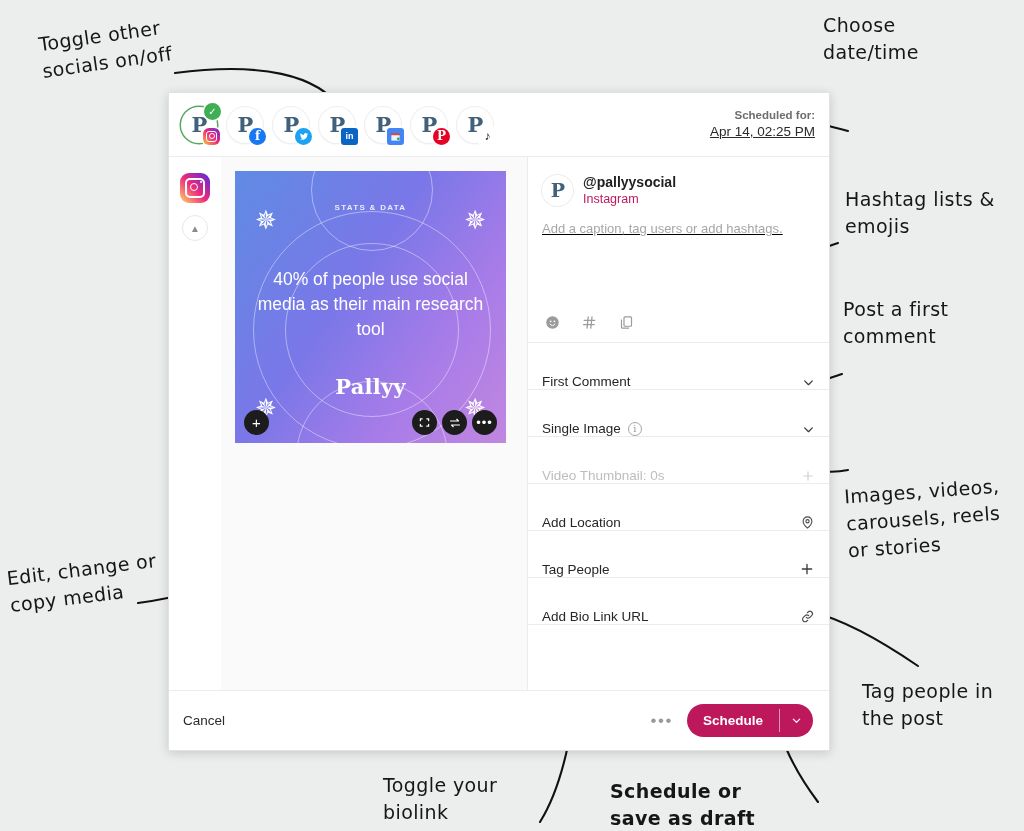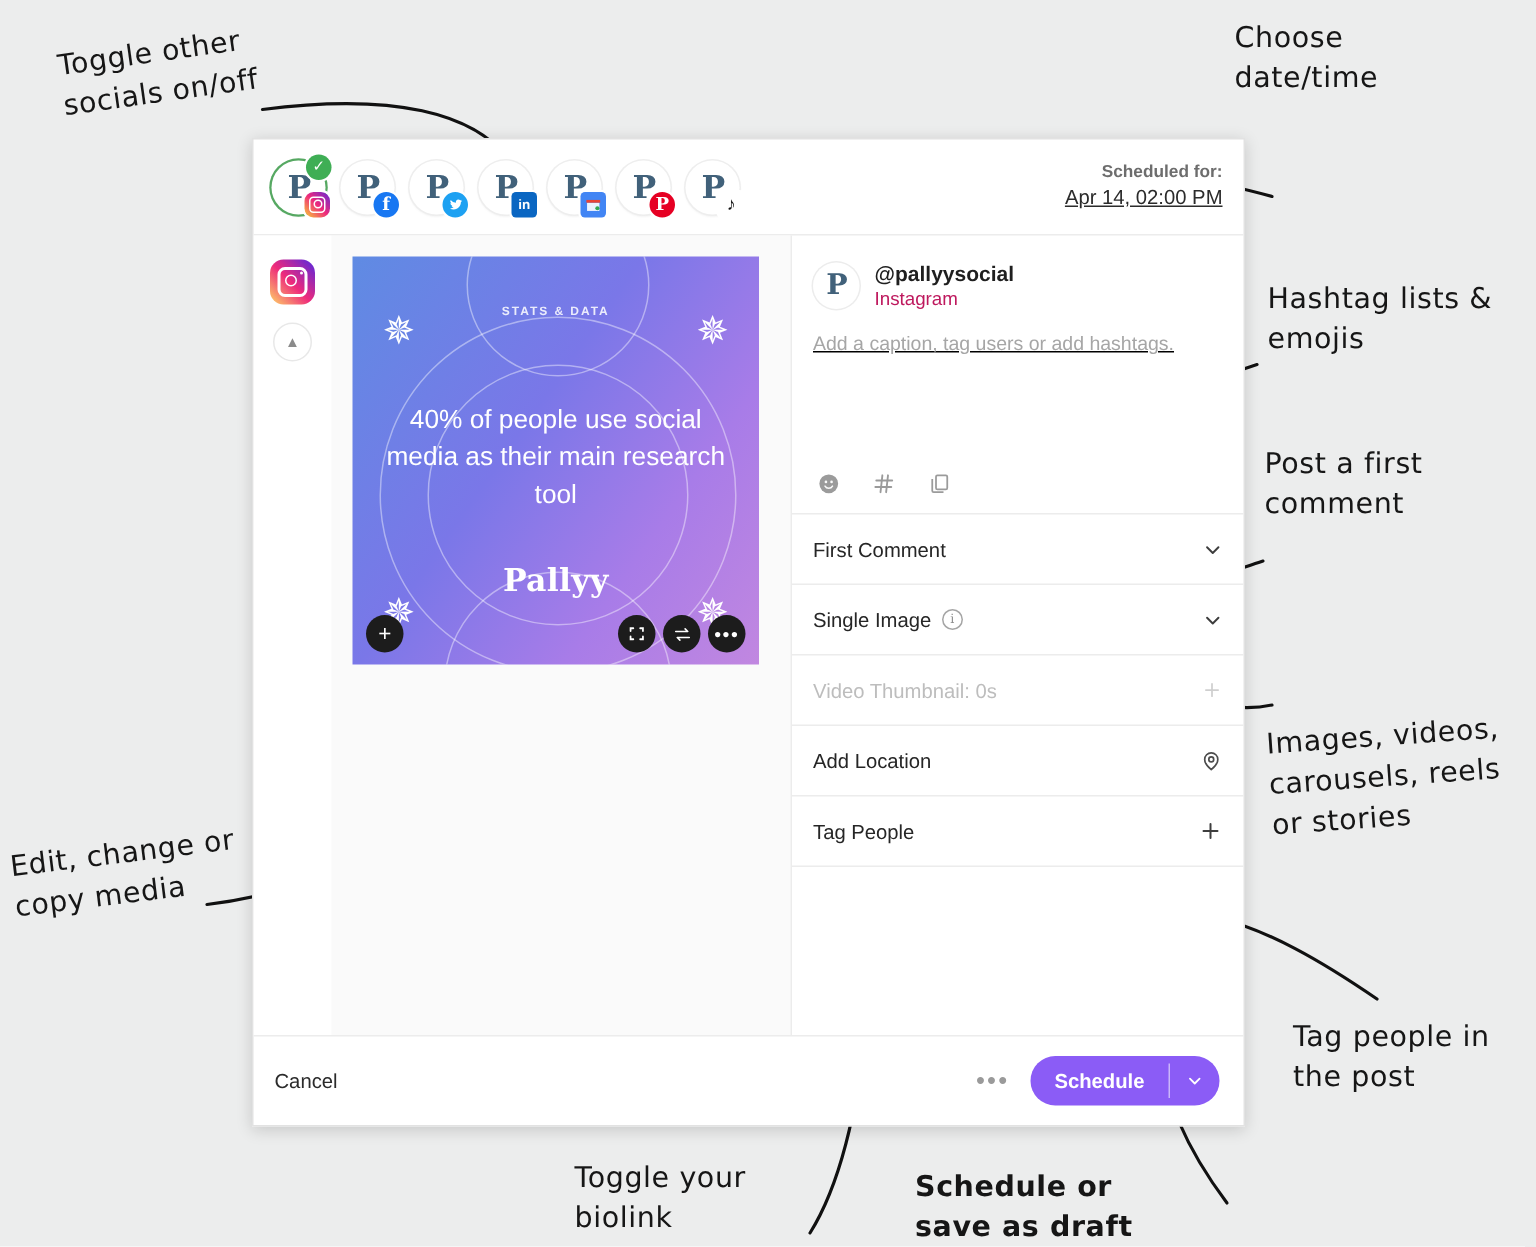"Apr 14, 02:00 PM" div.sched-value { text: 02:00 -> 02:25 }
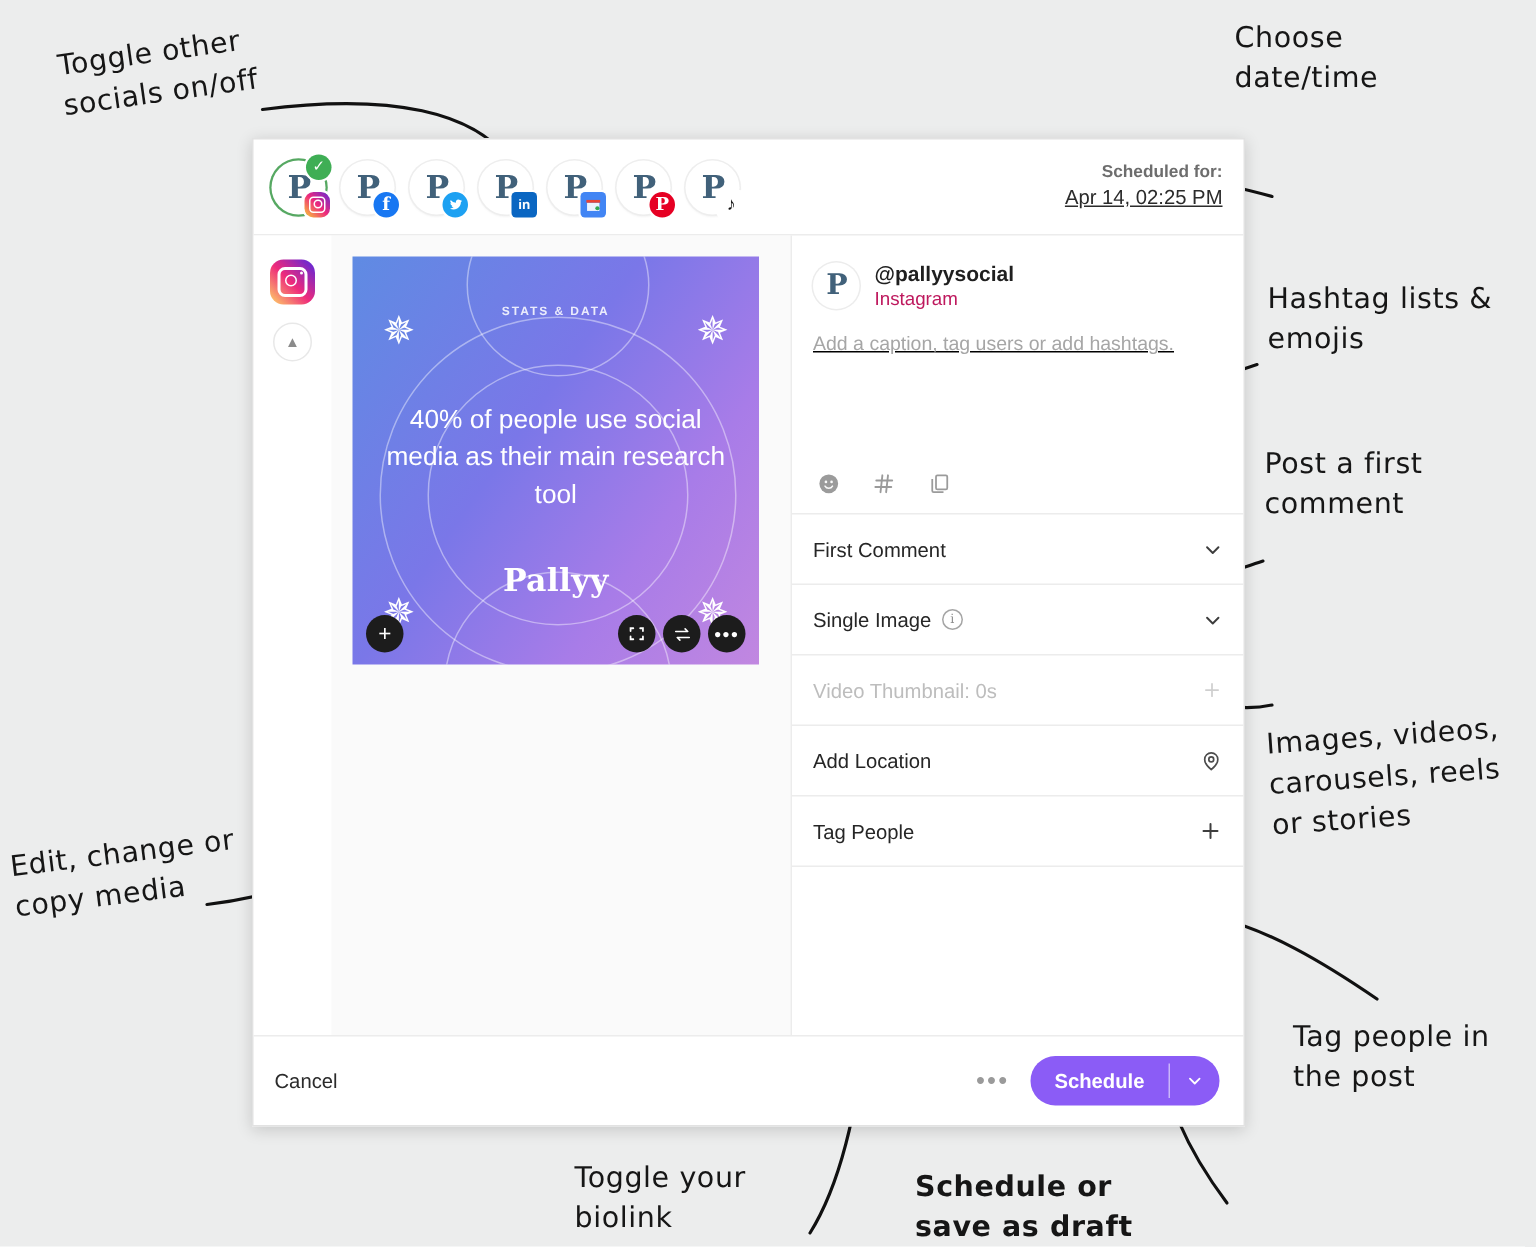"First Comment" .row { align-items: center -> flex-end }
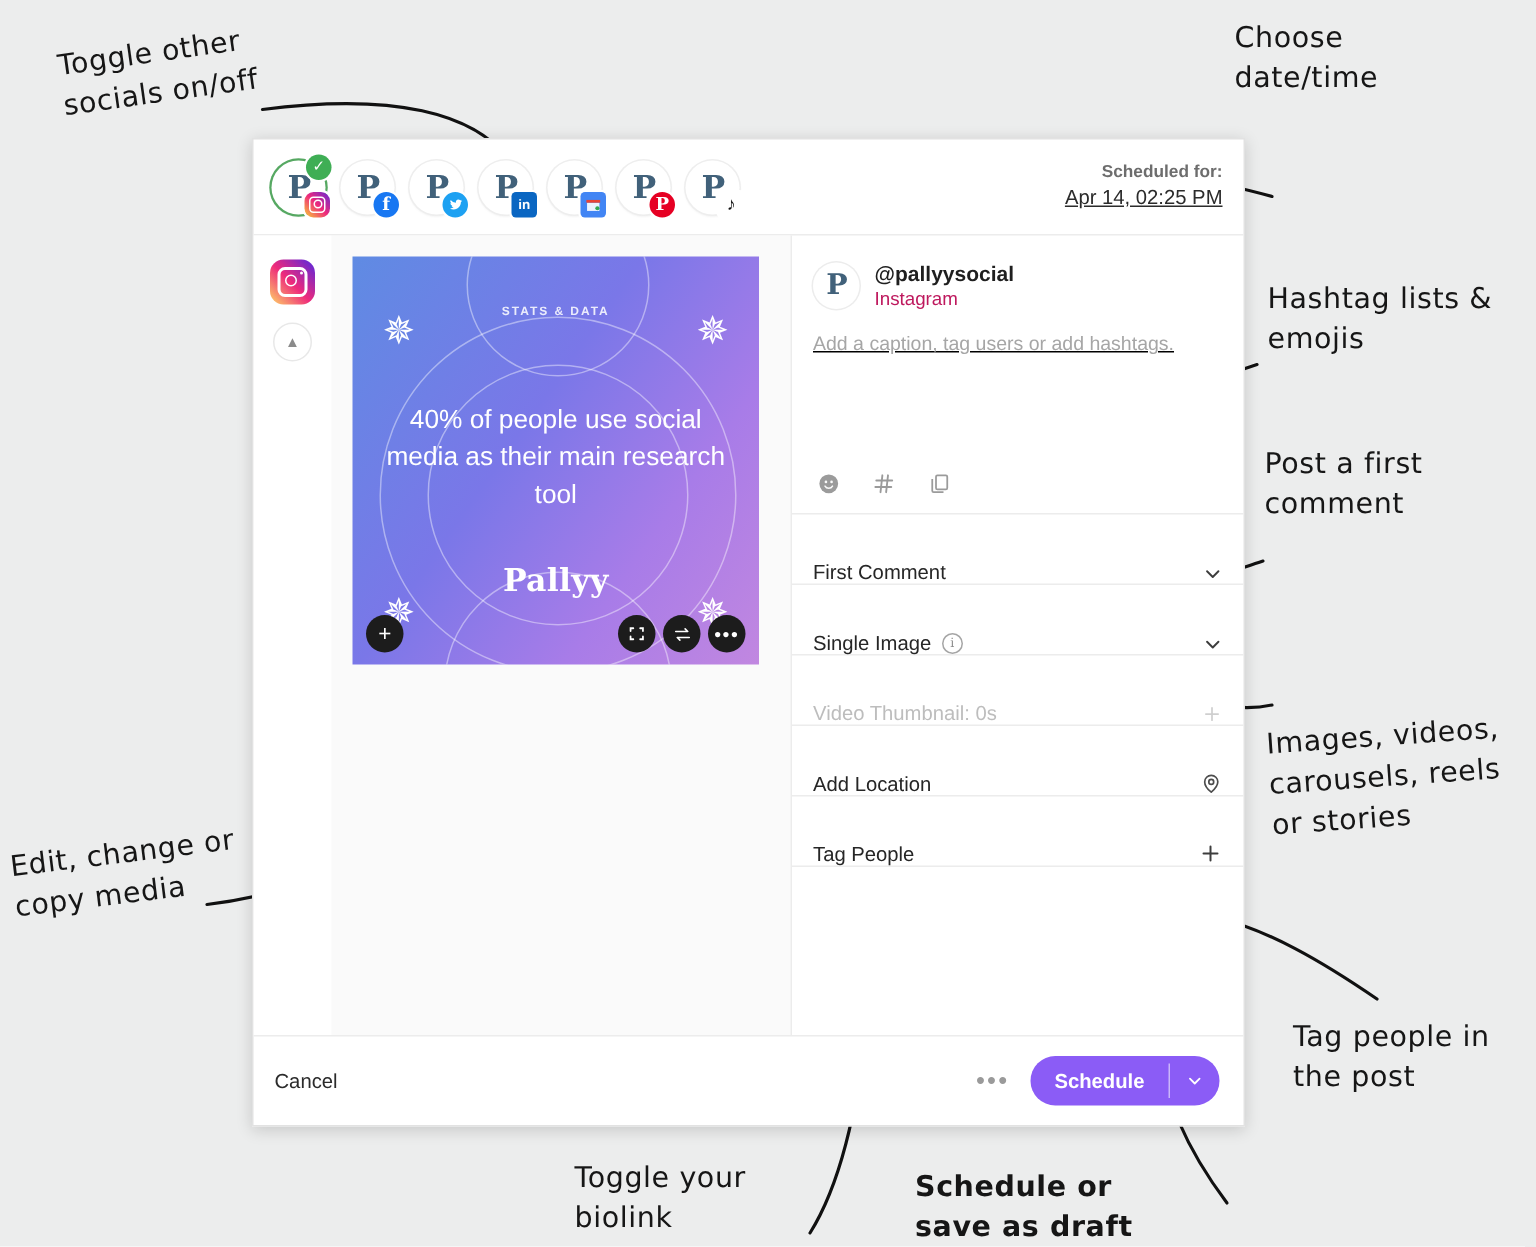"Add Bio Link URL" div.row { html: none -> <div> <span>Add Bio Link URL</span> <span> <svg> <path></path> <path></path> </svg> </span> </div> }
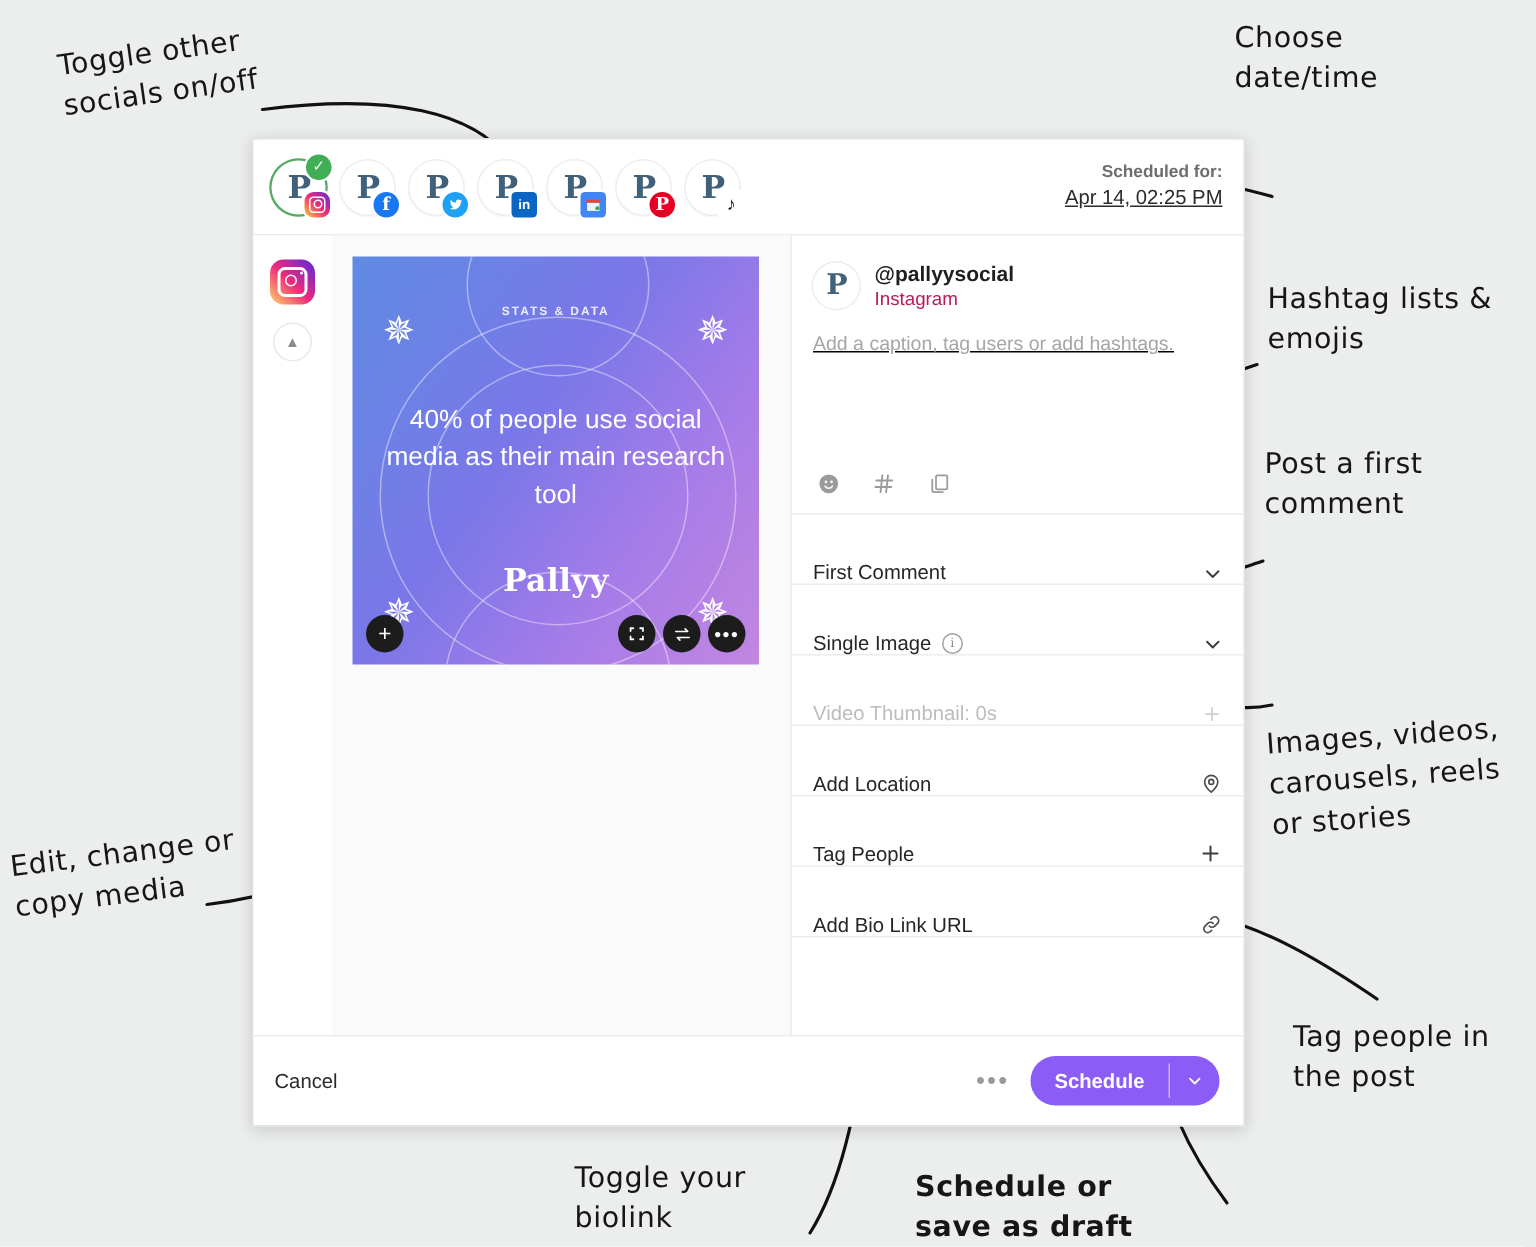"Schedule" .sched-btn { background: #8b5cf6 -> #be185d }
